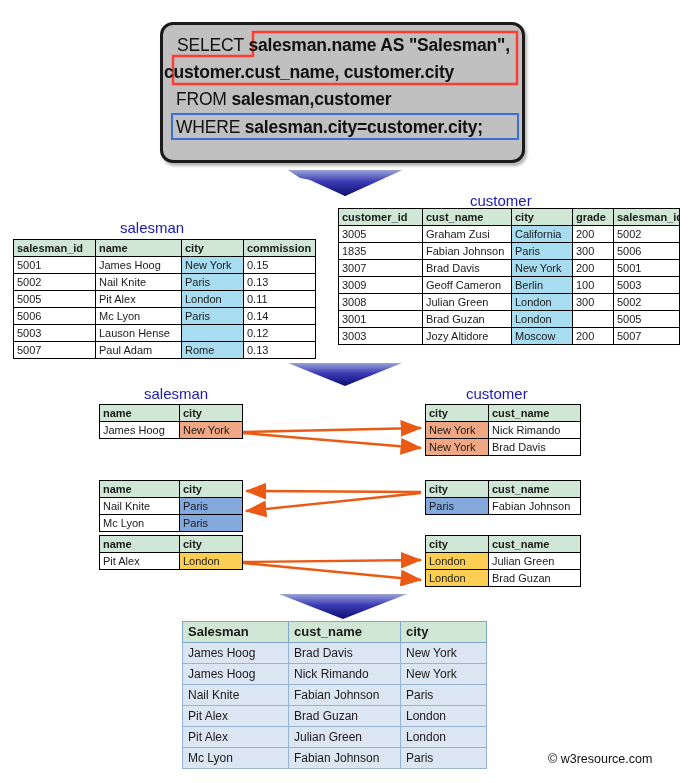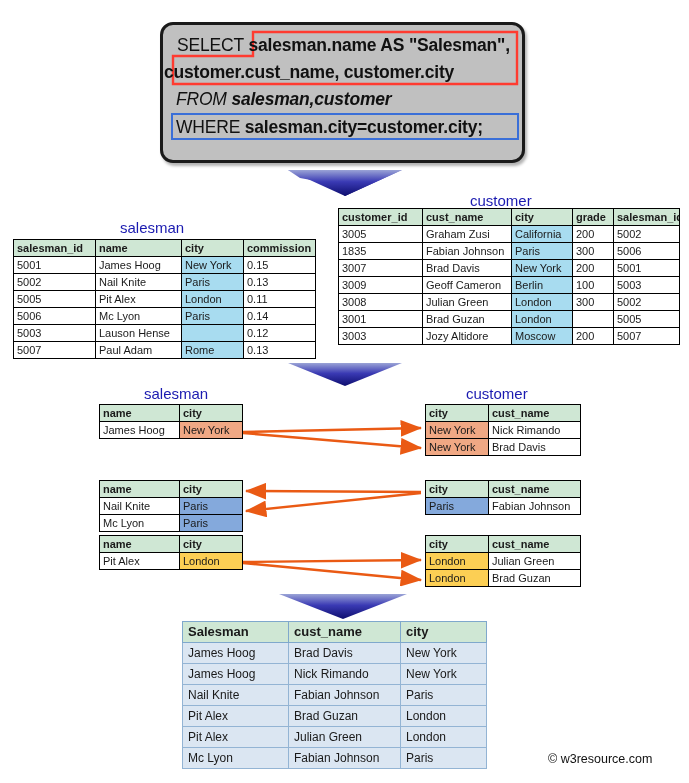"FROM salesman,customer" #sql-l3 { font-style: italic -> none }
